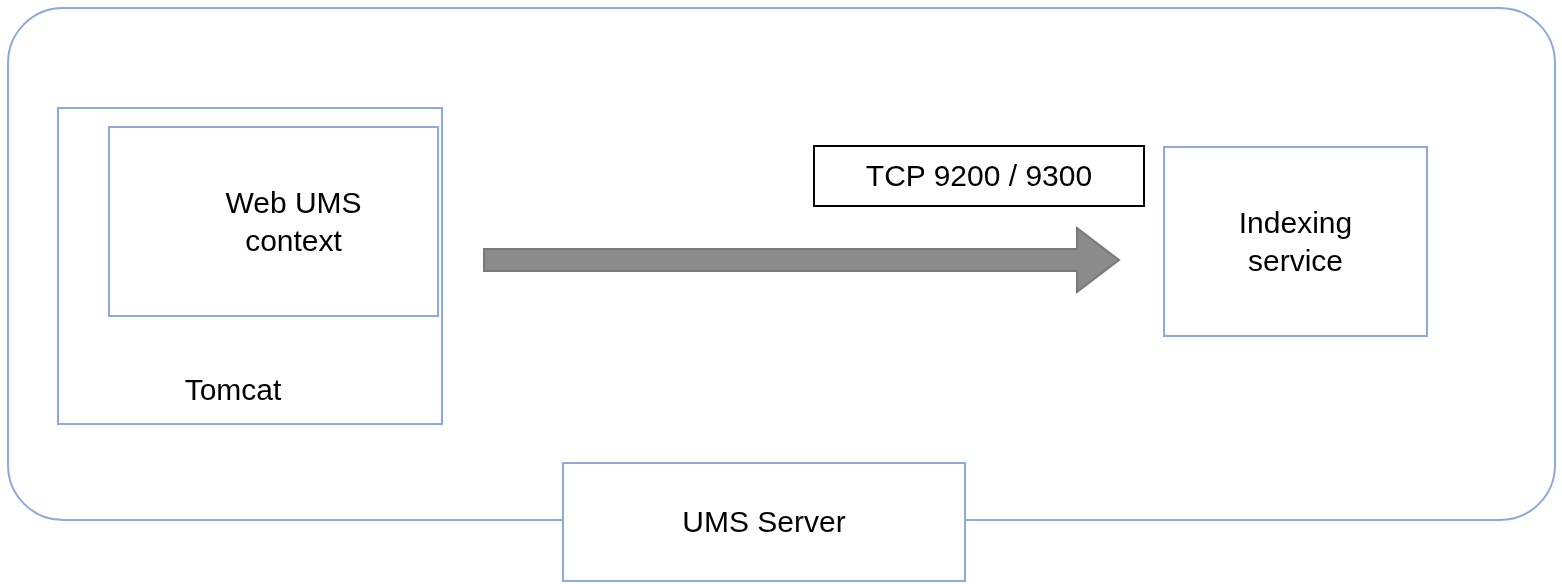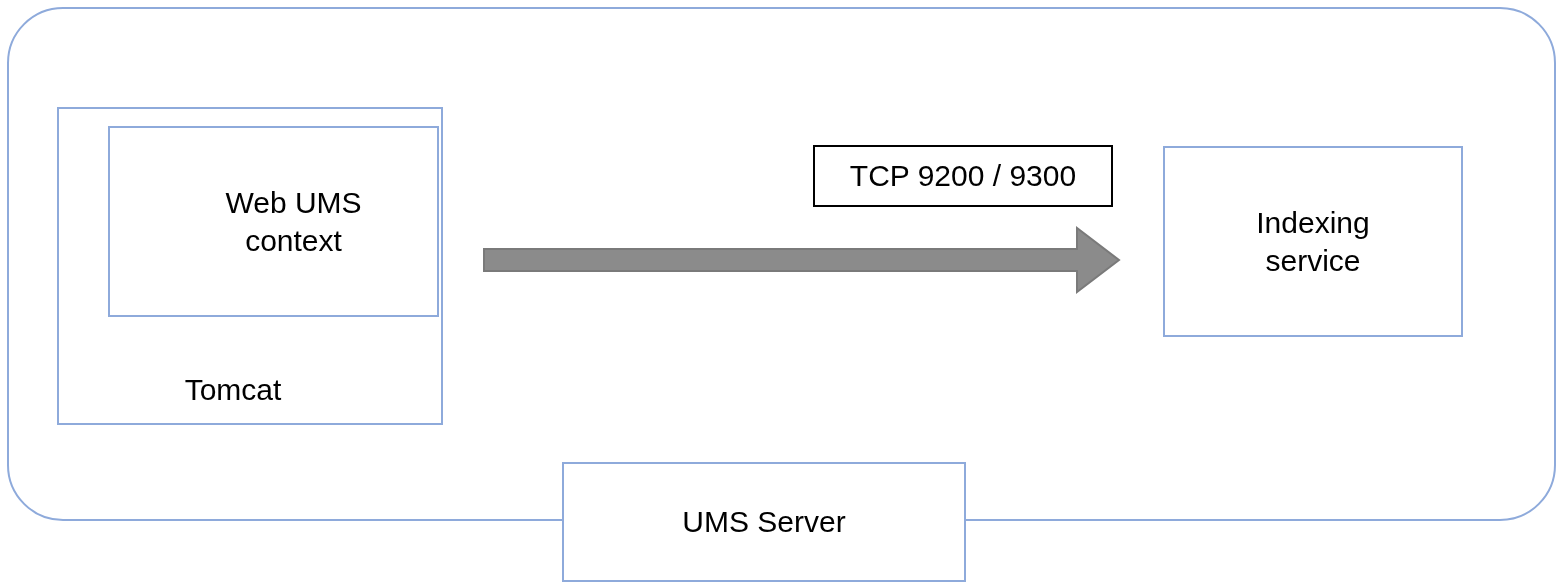"TCP 9200 / 9300" .tcp-box { width: 300px -> 332px }
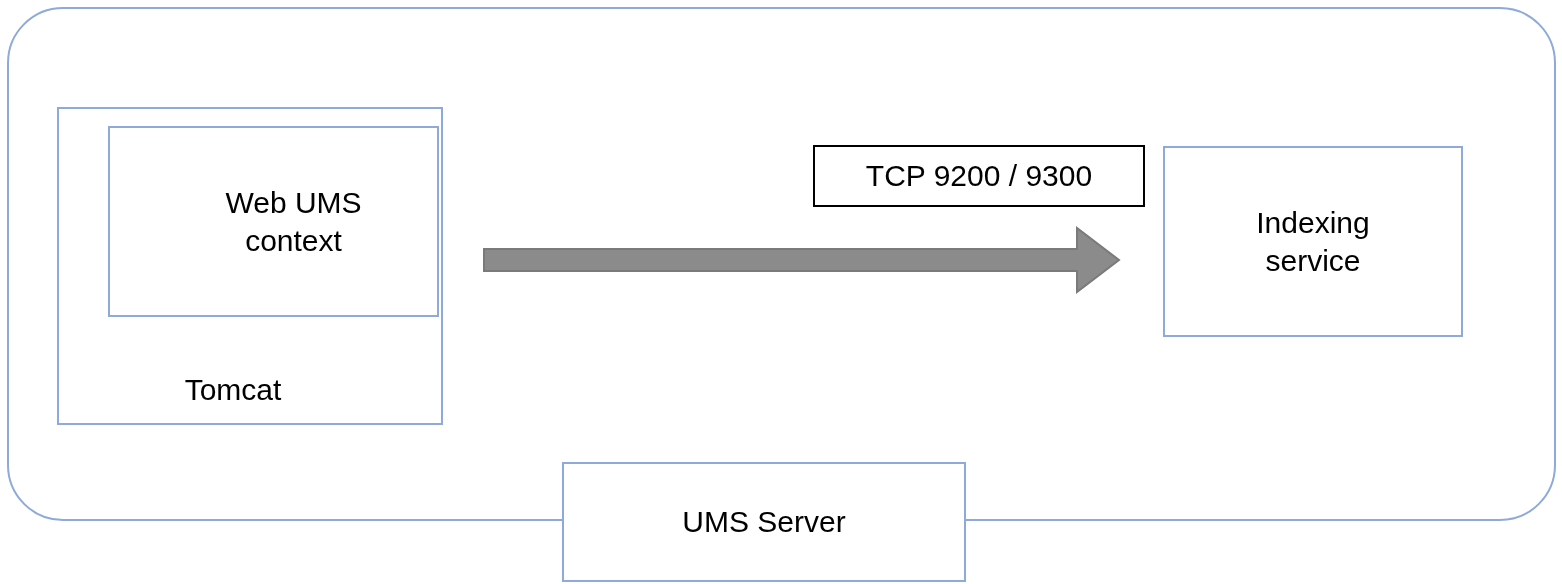"Indexing" .indexing-box { width: 300px -> 265px }
